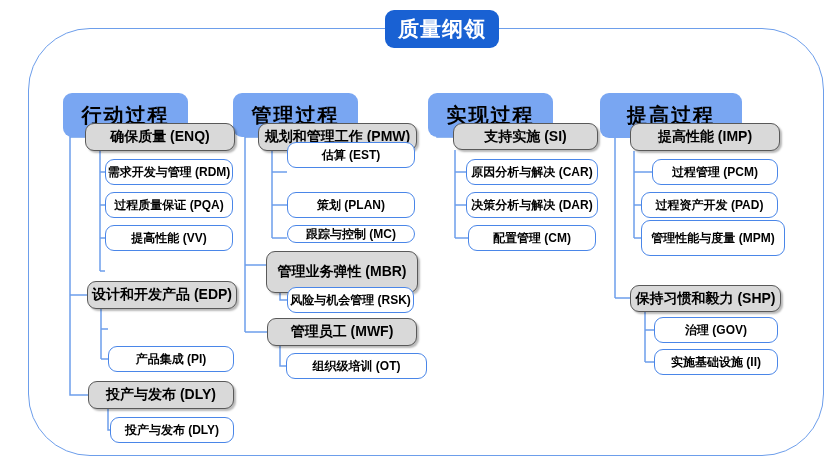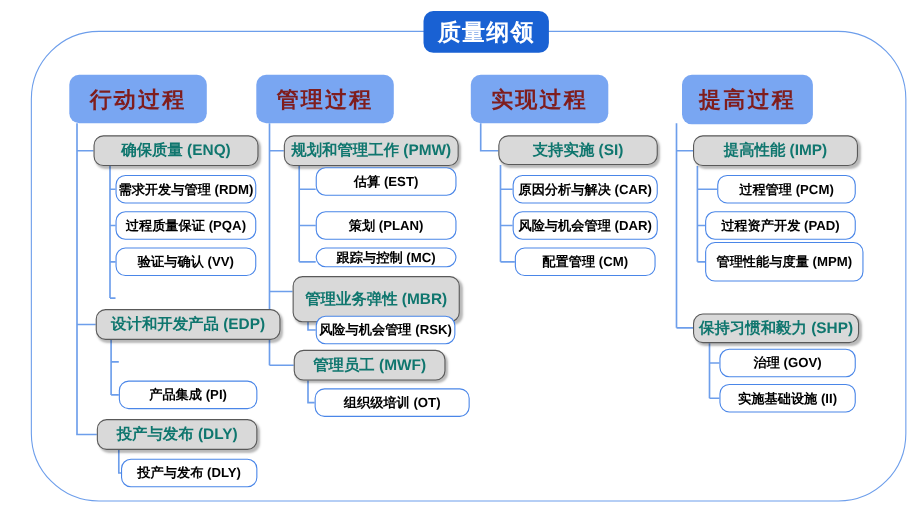"行动过程" .colhdr { color: #7f1d1d -> #000000; margin-top: none -> 25px }
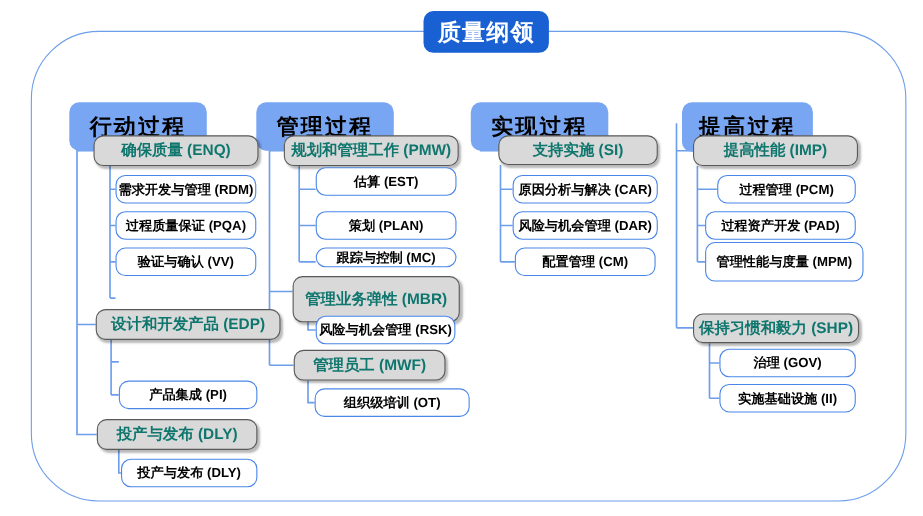"提高过程" div.colhdr { left: 620px -> 600px; width: 119px -> 142px }
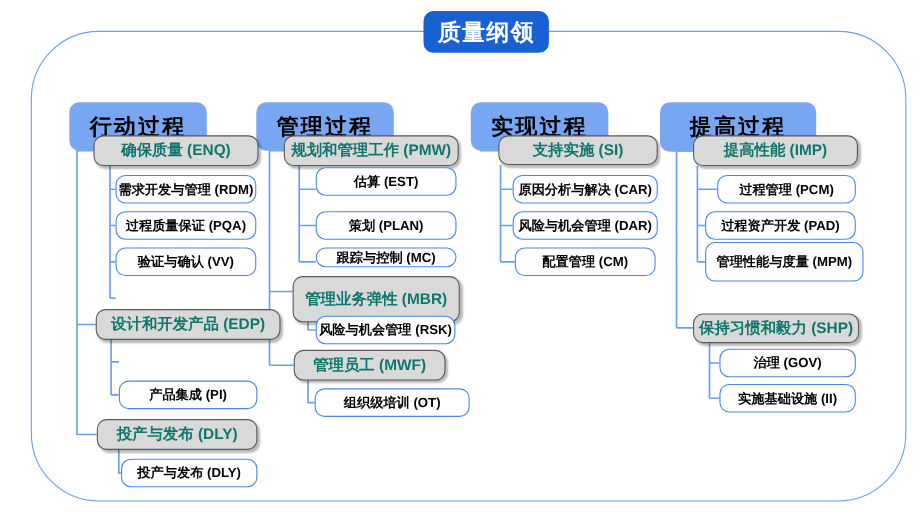"确保质量 (ENQ)" .gnode { color: #0f766e -> #000000 }
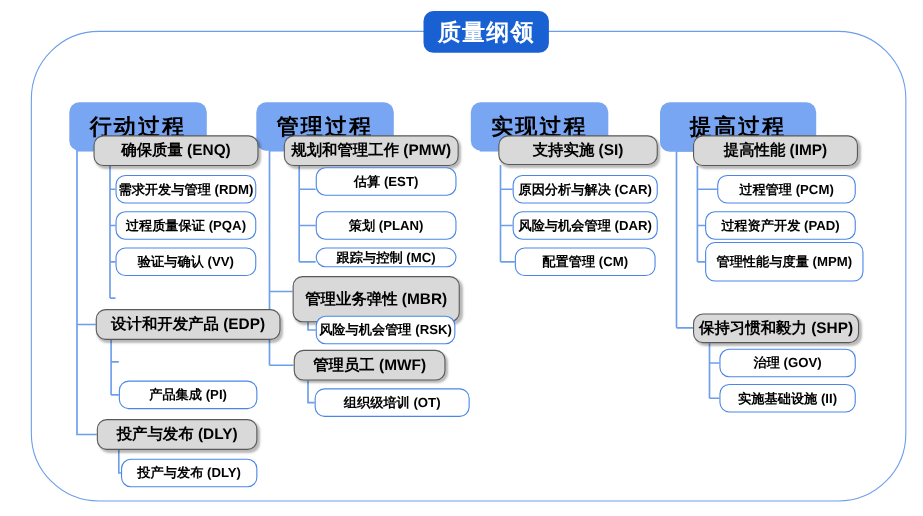"估算 (EST)" div.wnode { top: 152px -> 142px }
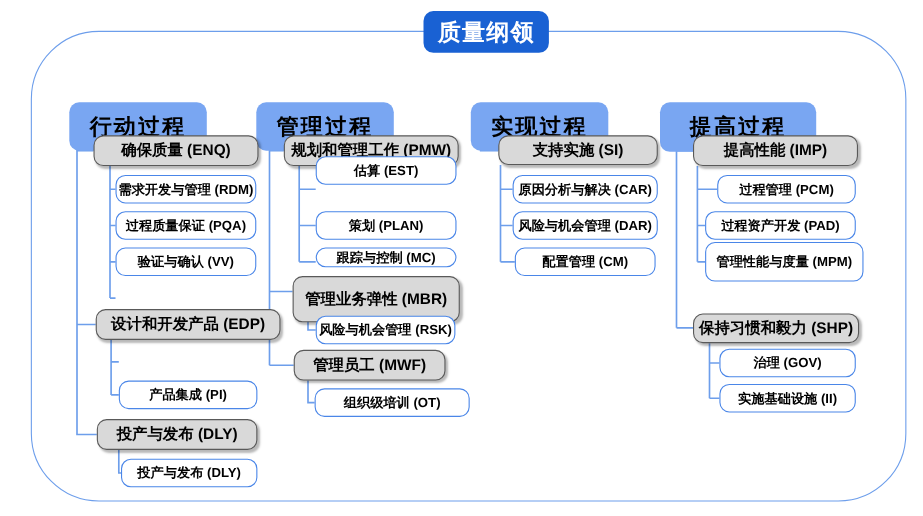"风险与机会管理 (DAR)" div.wnode { text: 风险与机会管理 -> 决策分析与解决 }
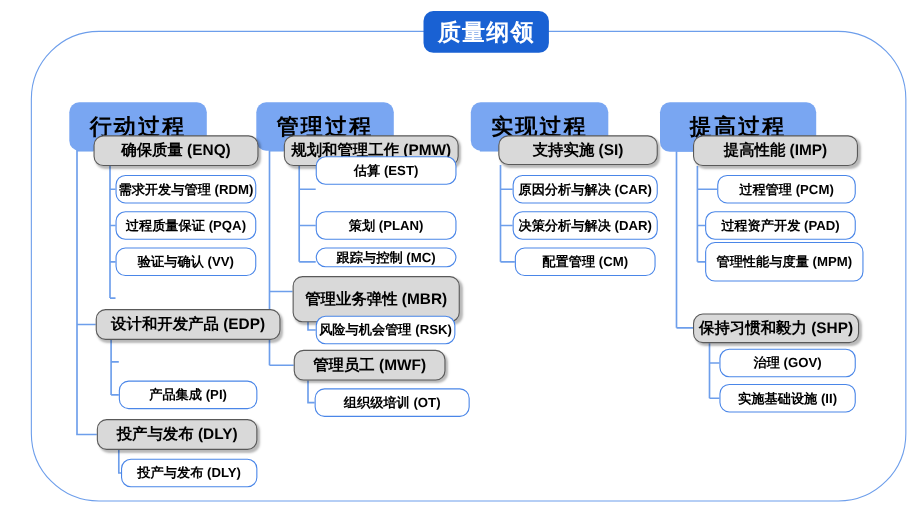"验证与确认 (VV)" div.wnode { text: 验证与确认 -> 提高性能 }
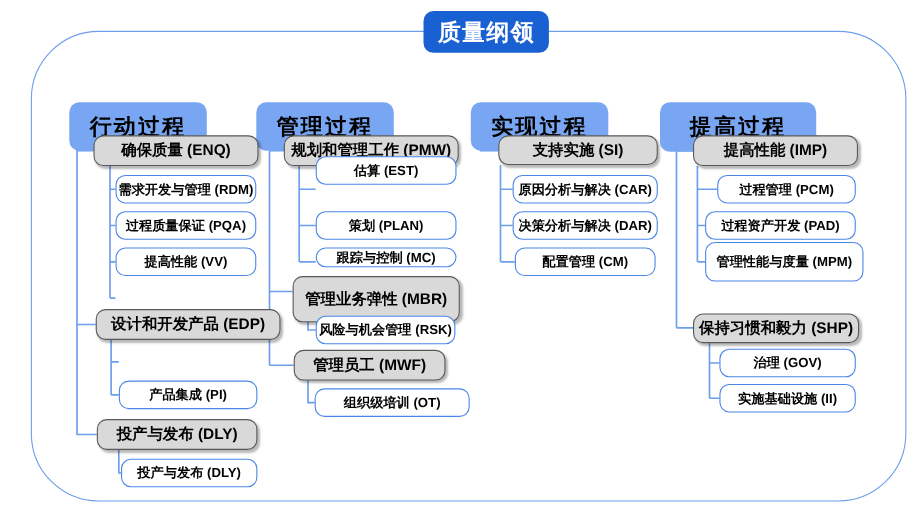"设计和开发产品 (EDP)" div.gnode { width: 168px -> 150px }
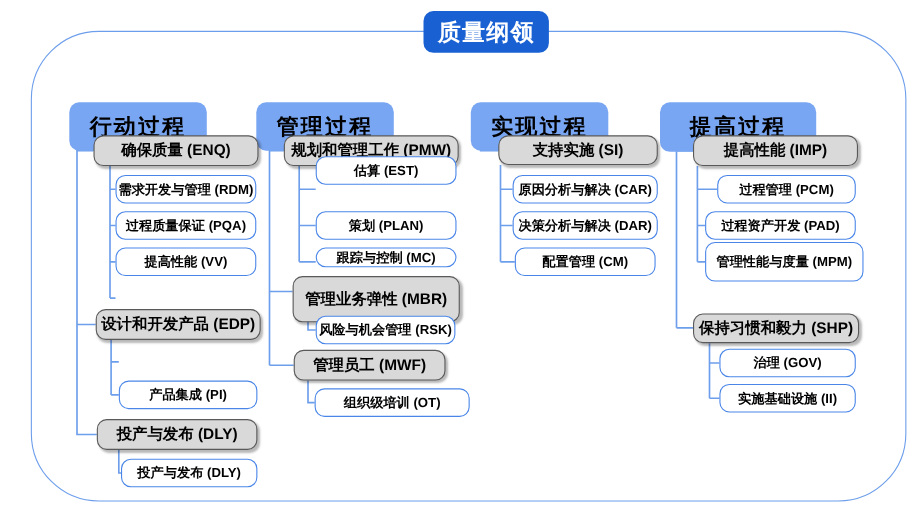"管理员工 (MWF)" div.gnode { width: 138px -> 150px }
